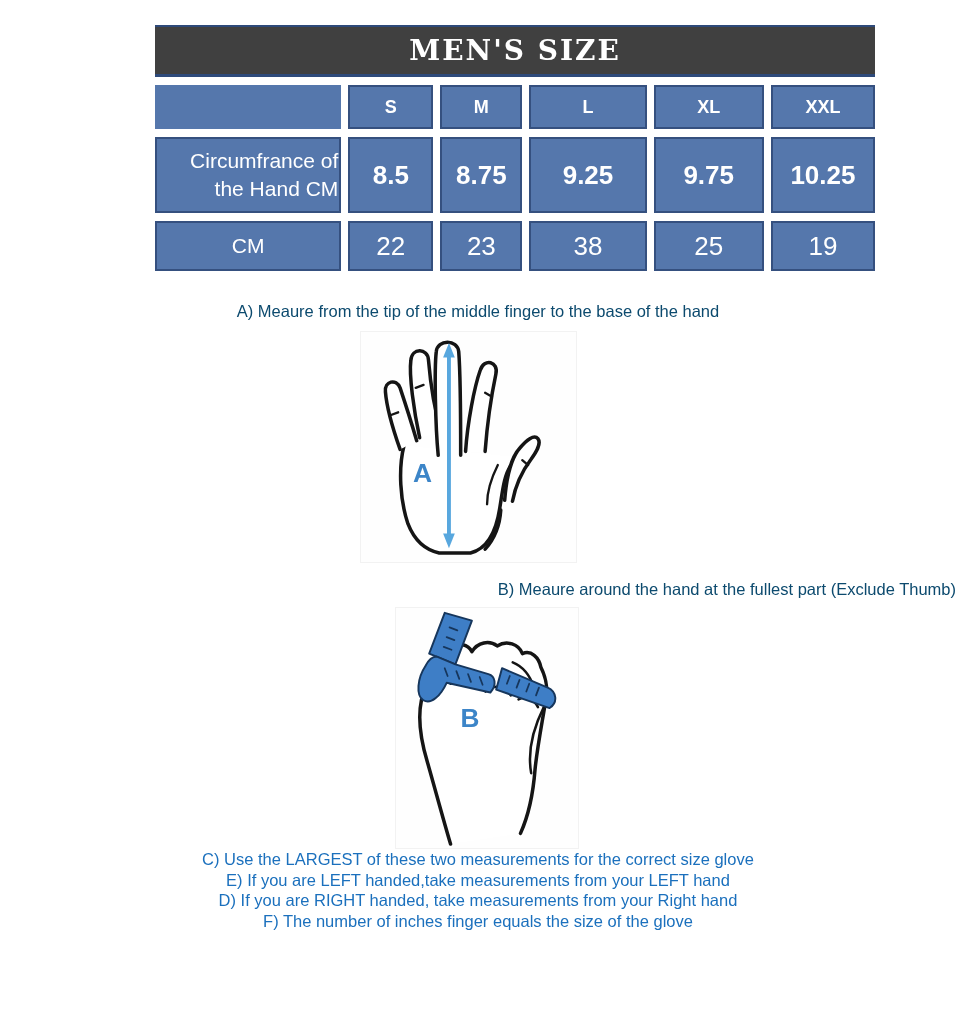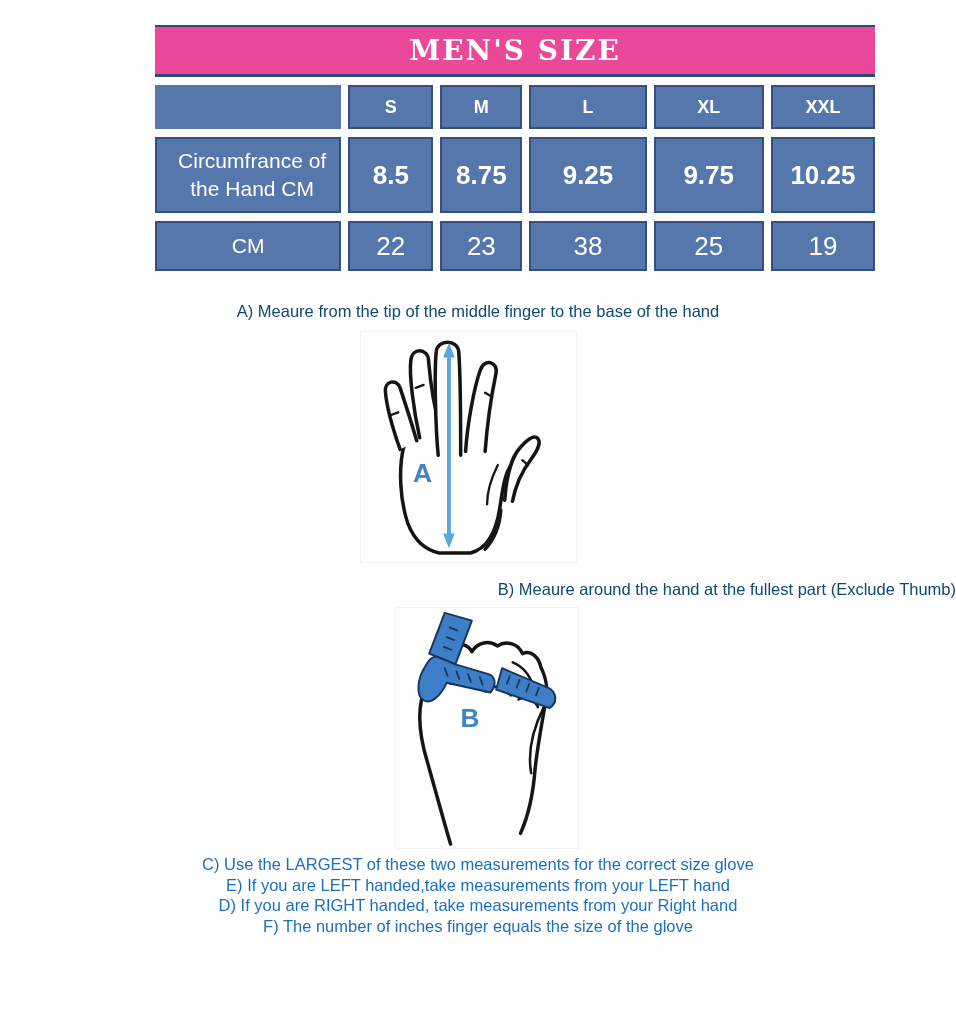"MEN'S SIZE" .banner { background: #ec4899 -> #404040 }
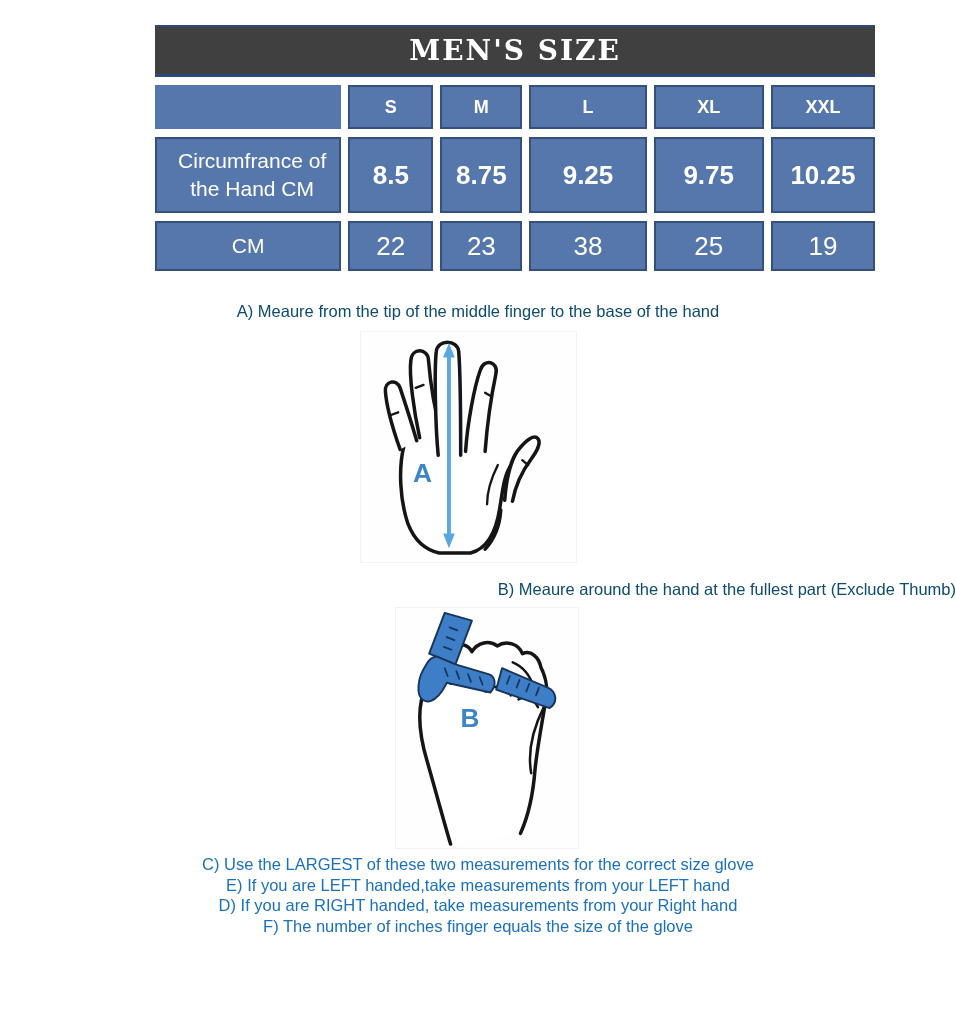"Circumfrance of the Hand CM" td.lbl.left { text-align: center -> right }
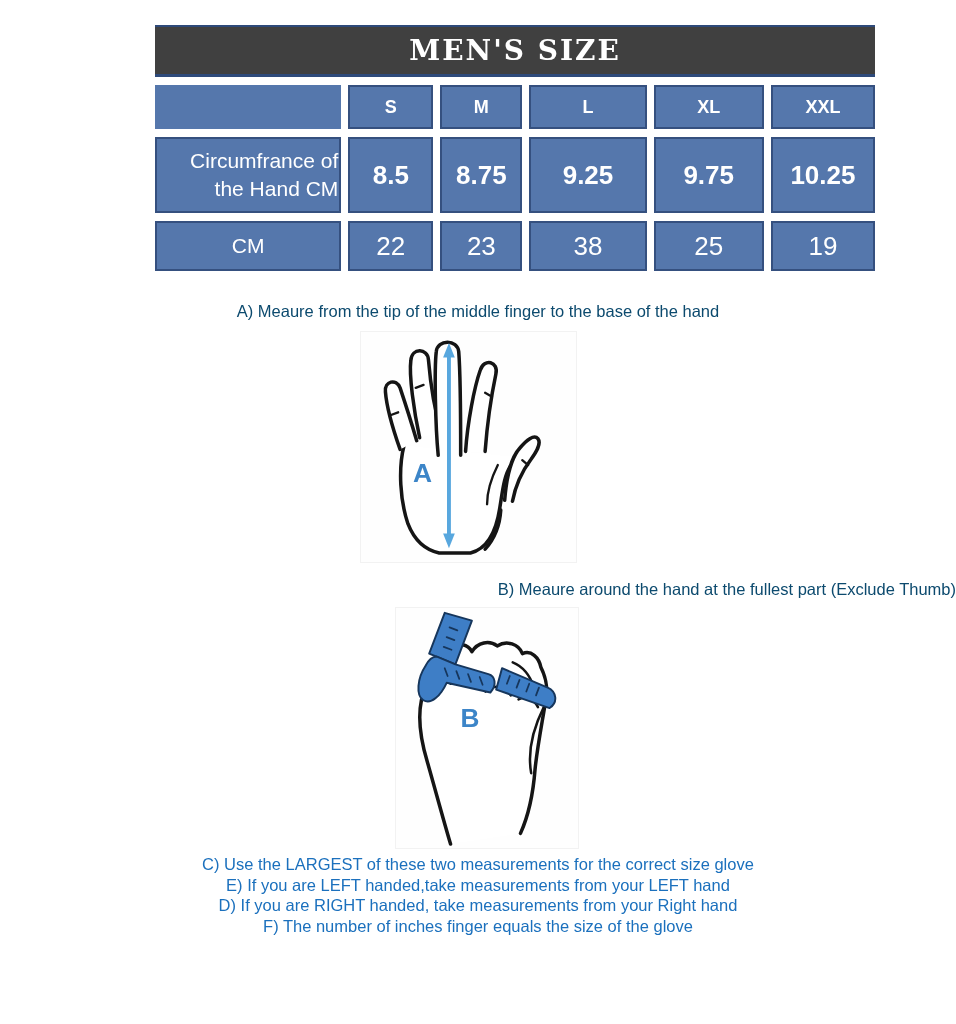"C) Use the LARGEST of" .notes { margin-top: 5px -> none }
